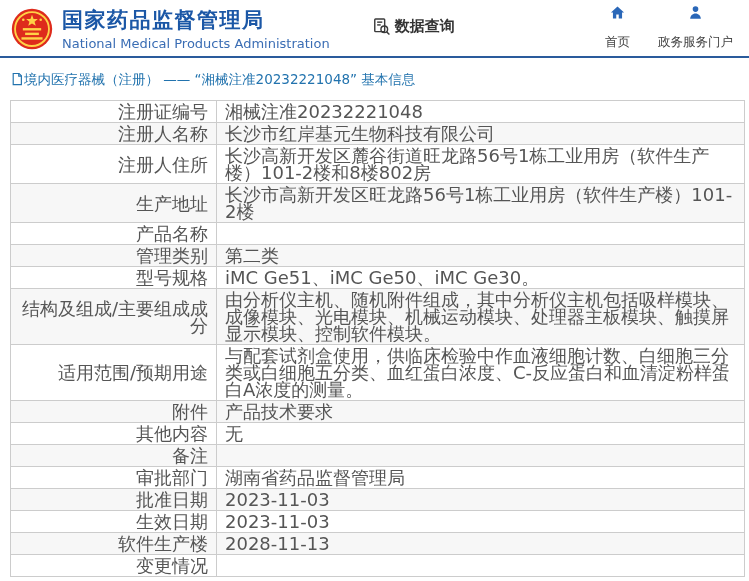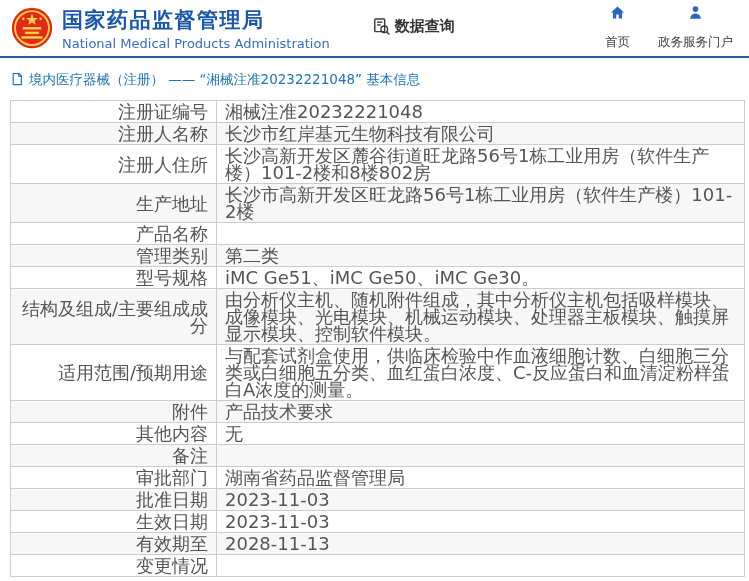"国家药品监督管理局" .brand { align-items: flex-start -> flex-end }
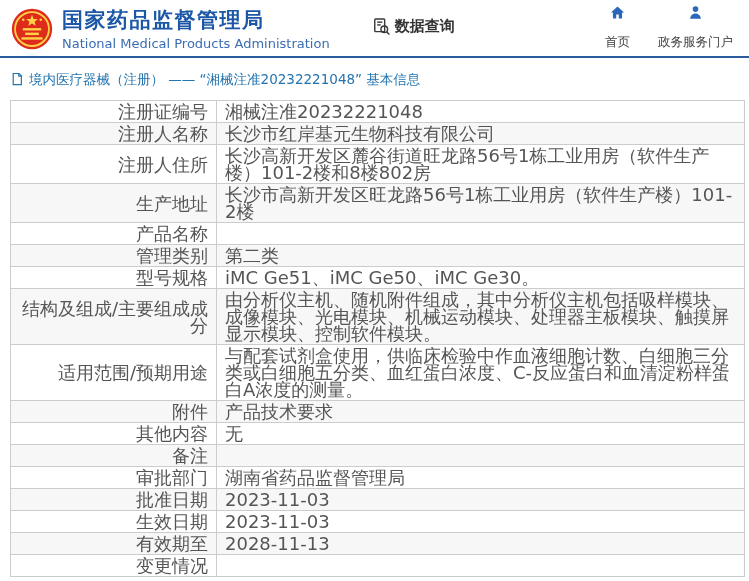"境内医疗器械（注册） —— “湘械注准20232221048” 基本信息" .breadcrumb { gap: 5px -> none }
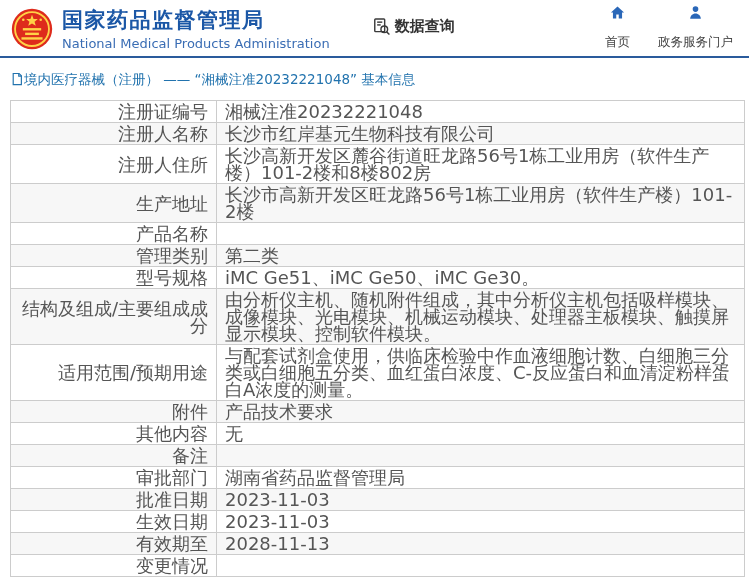"有效期至" div.tlabel { text: 有效期至 -> 软件生产楼 }
